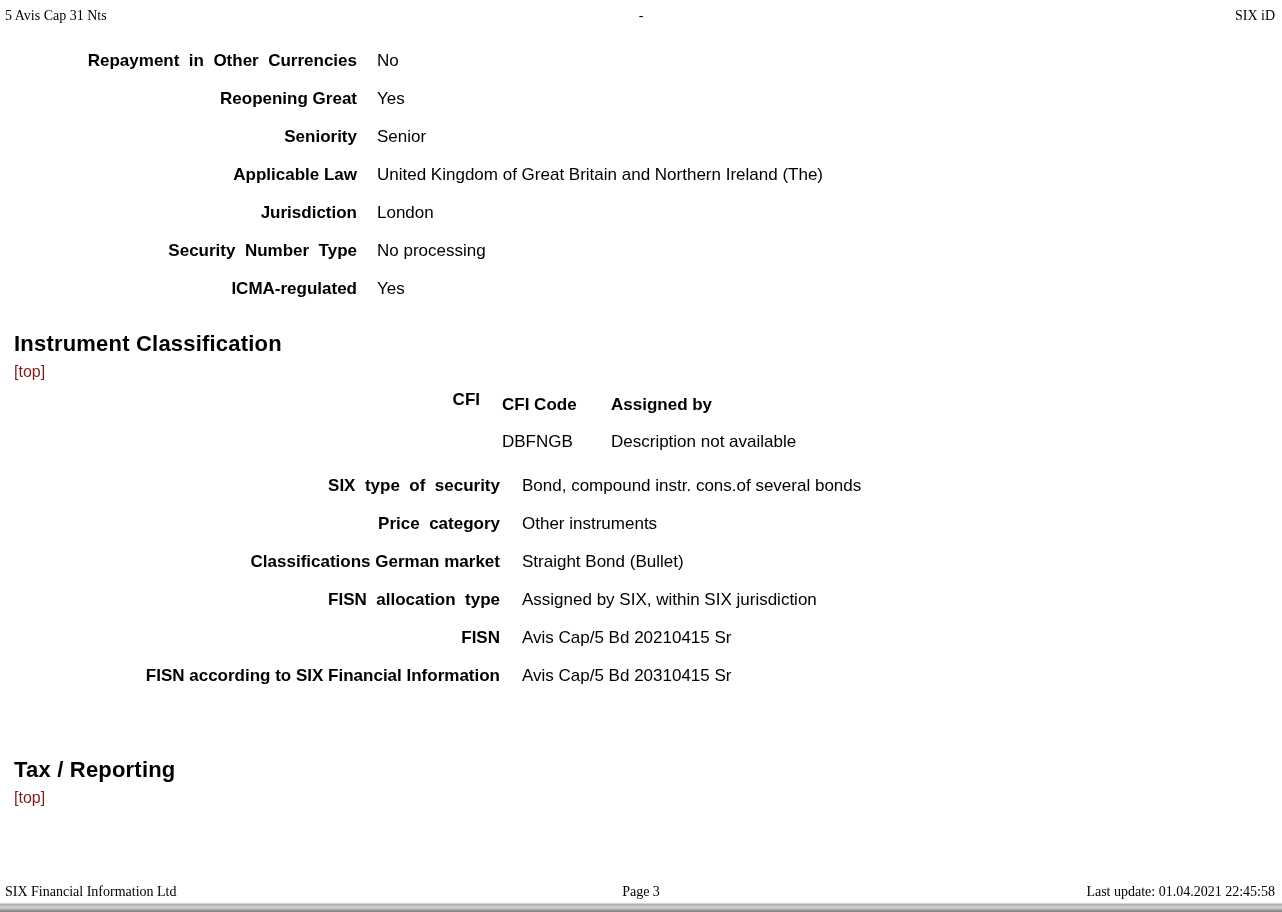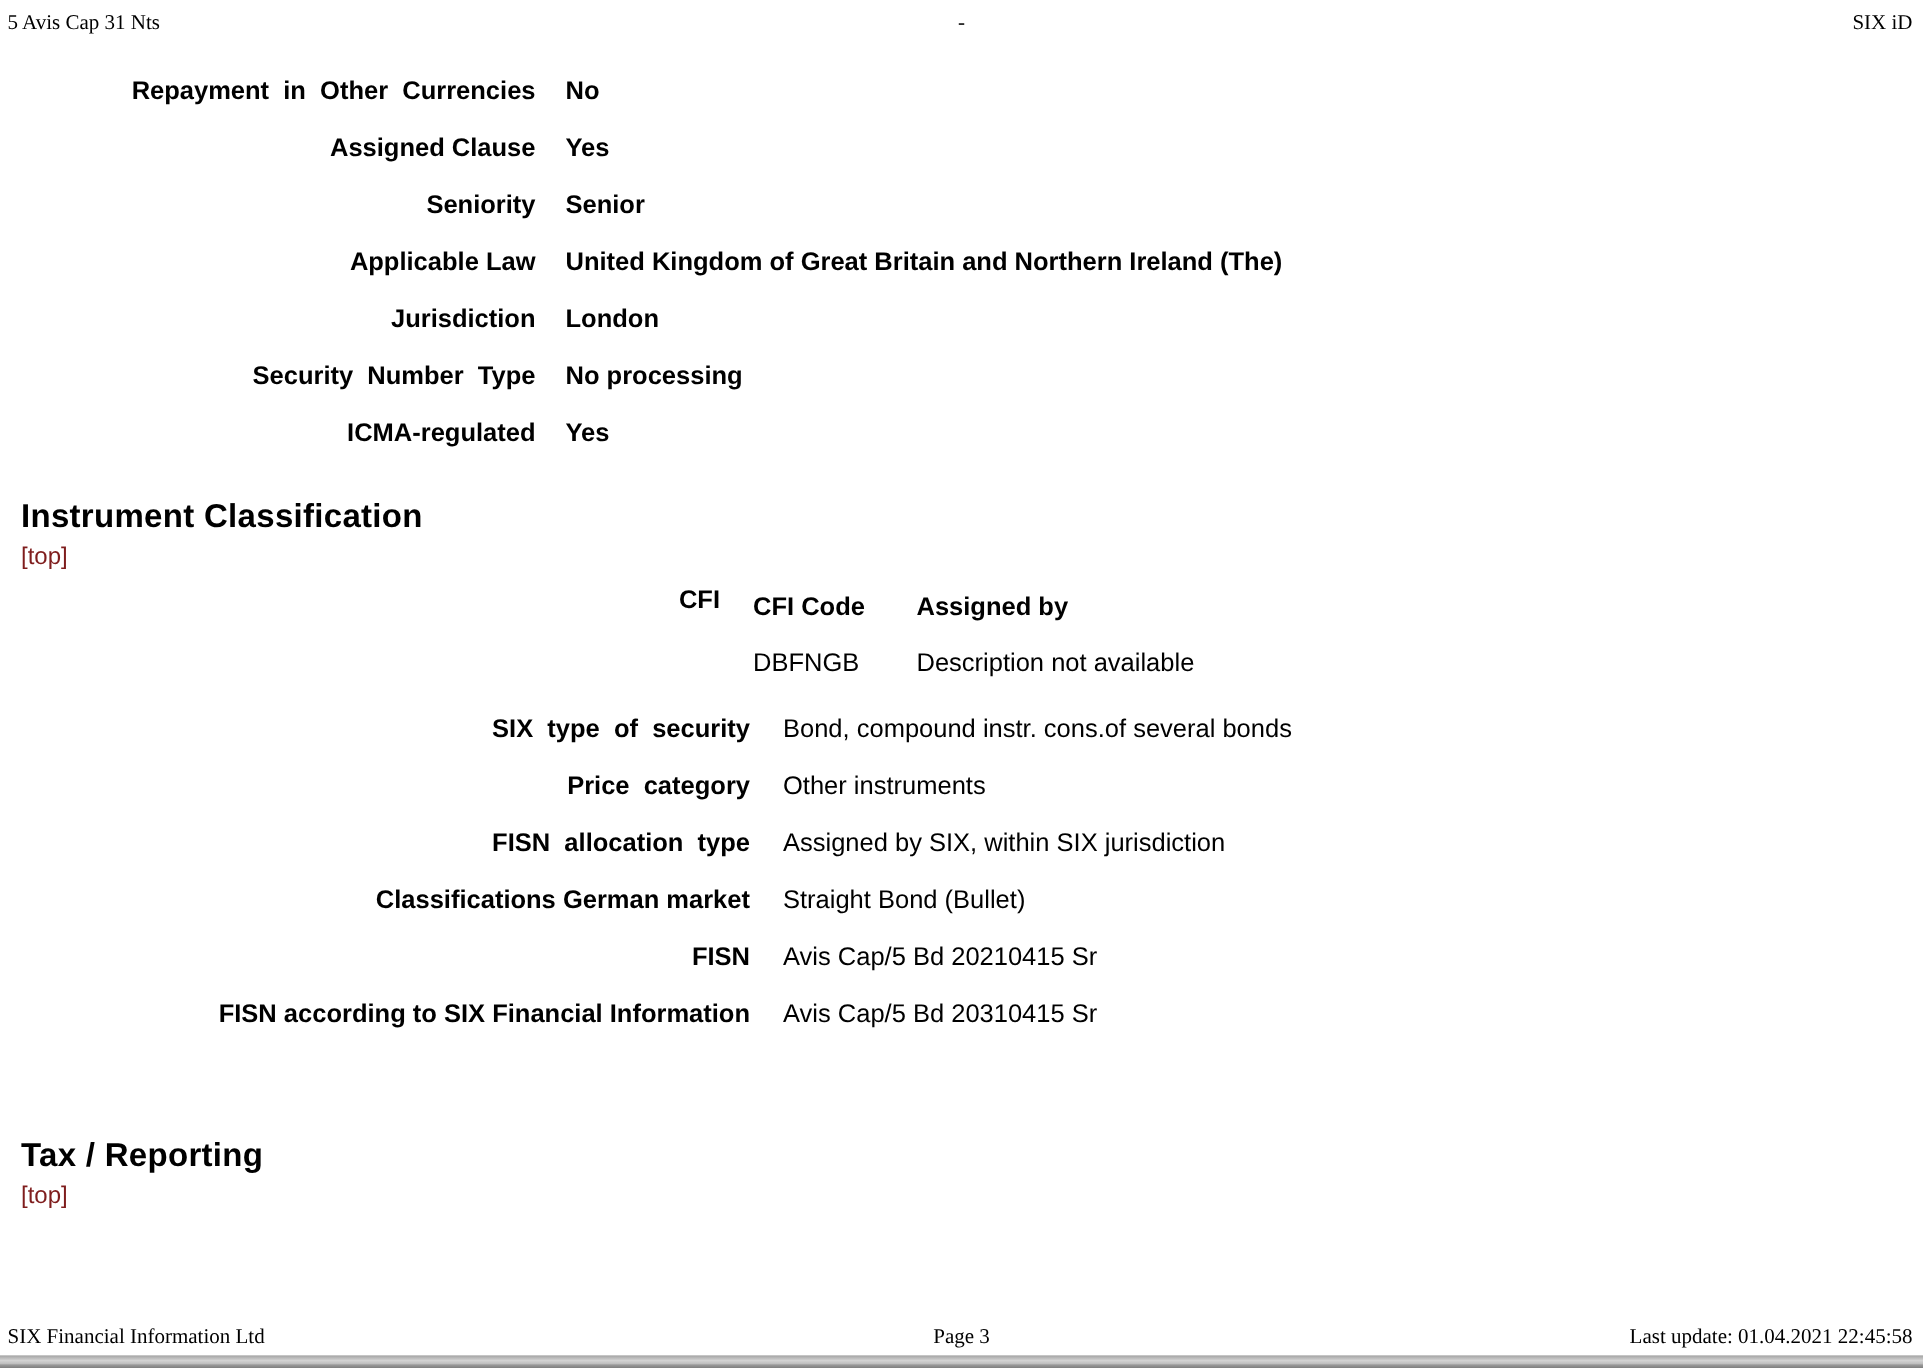"No" .fields-general .val { font-weight: bold -> none }
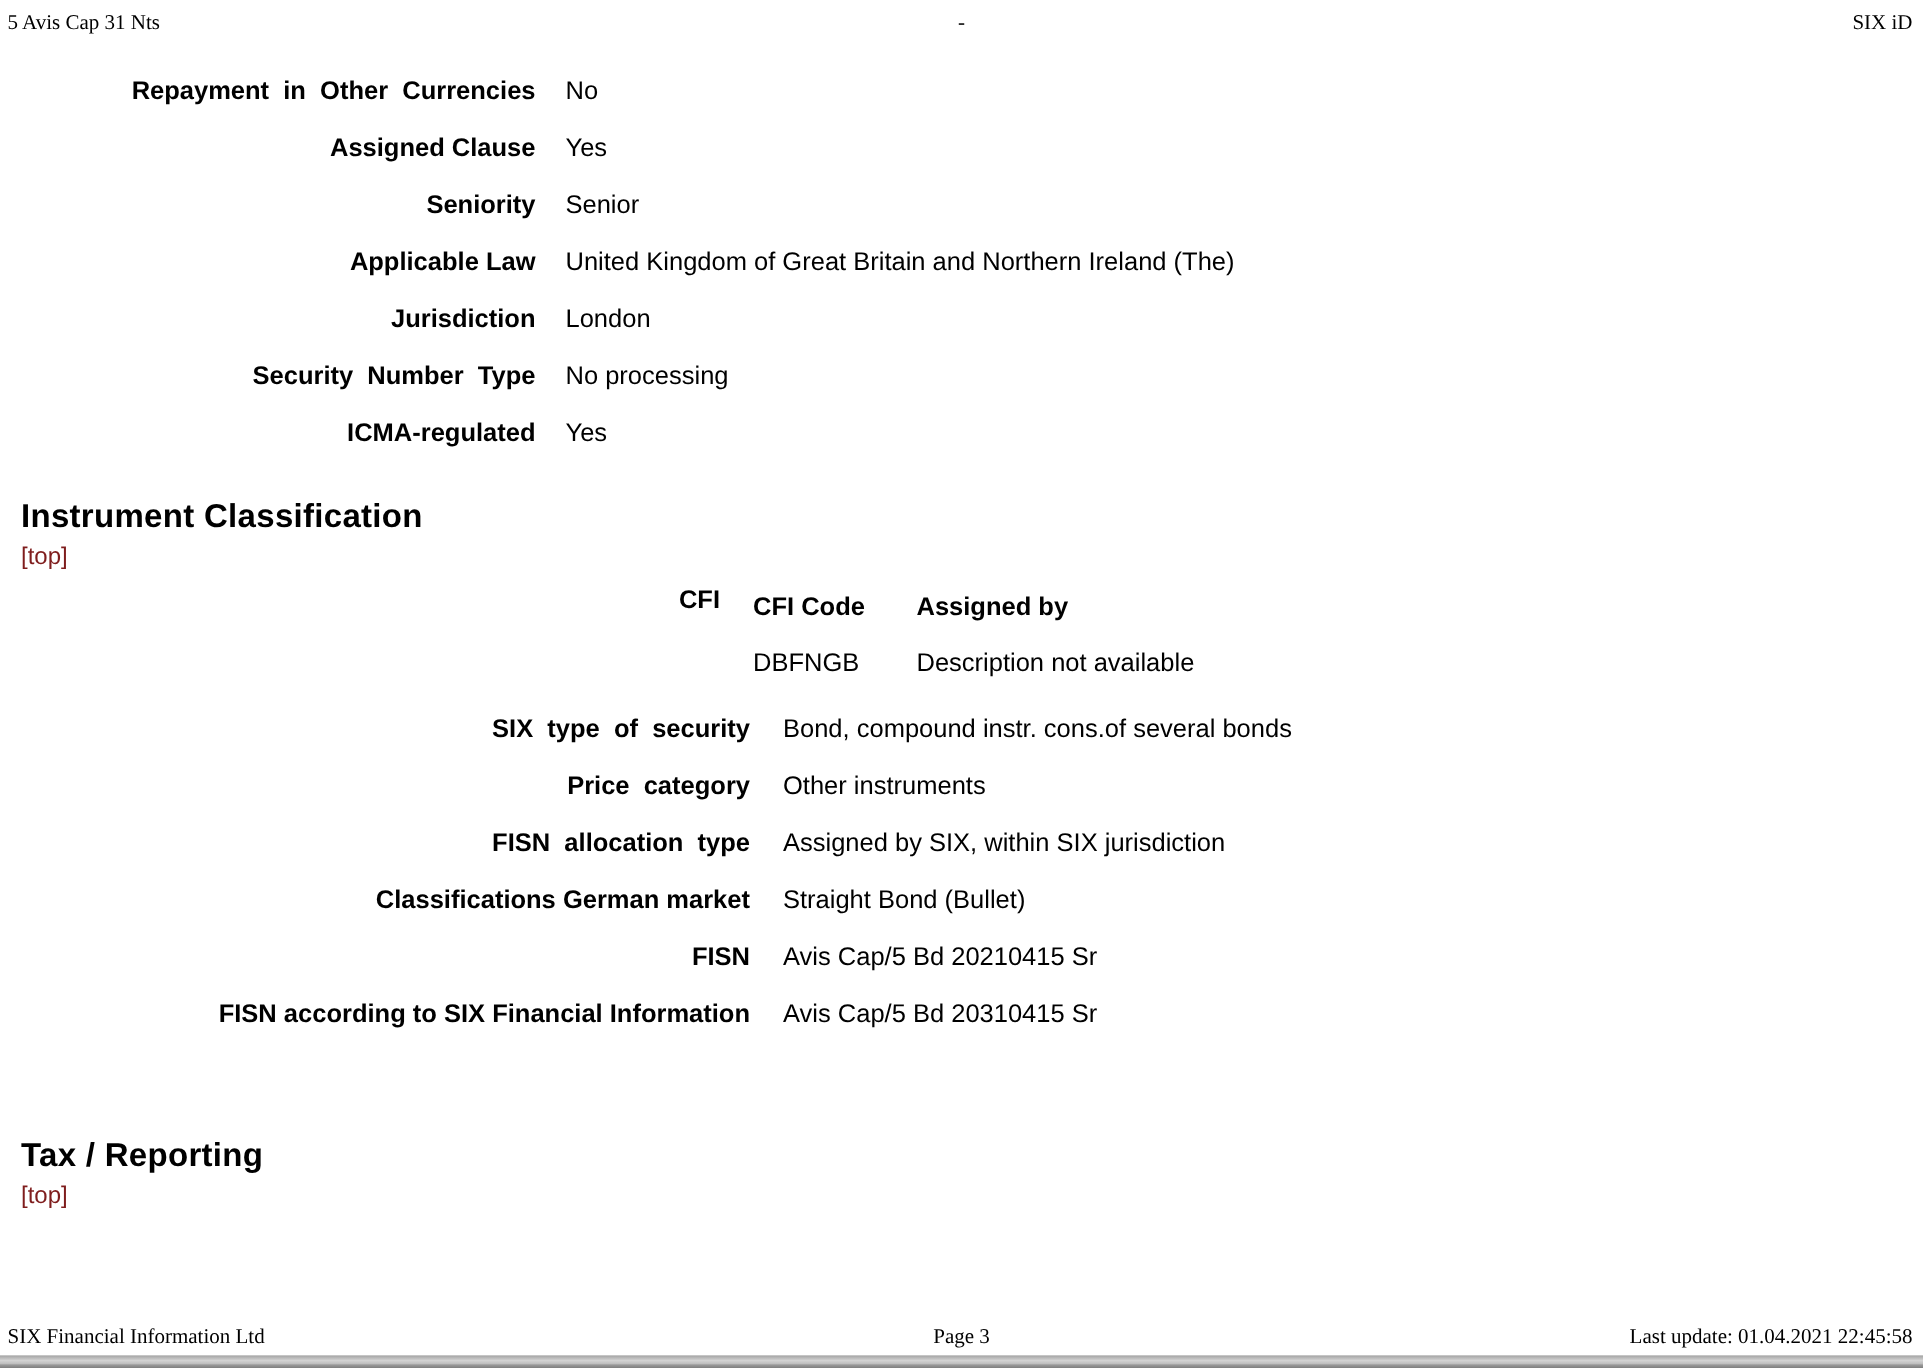"Assigned Clause" span.lbl { text: Assigned Clause -> Reopening Great }
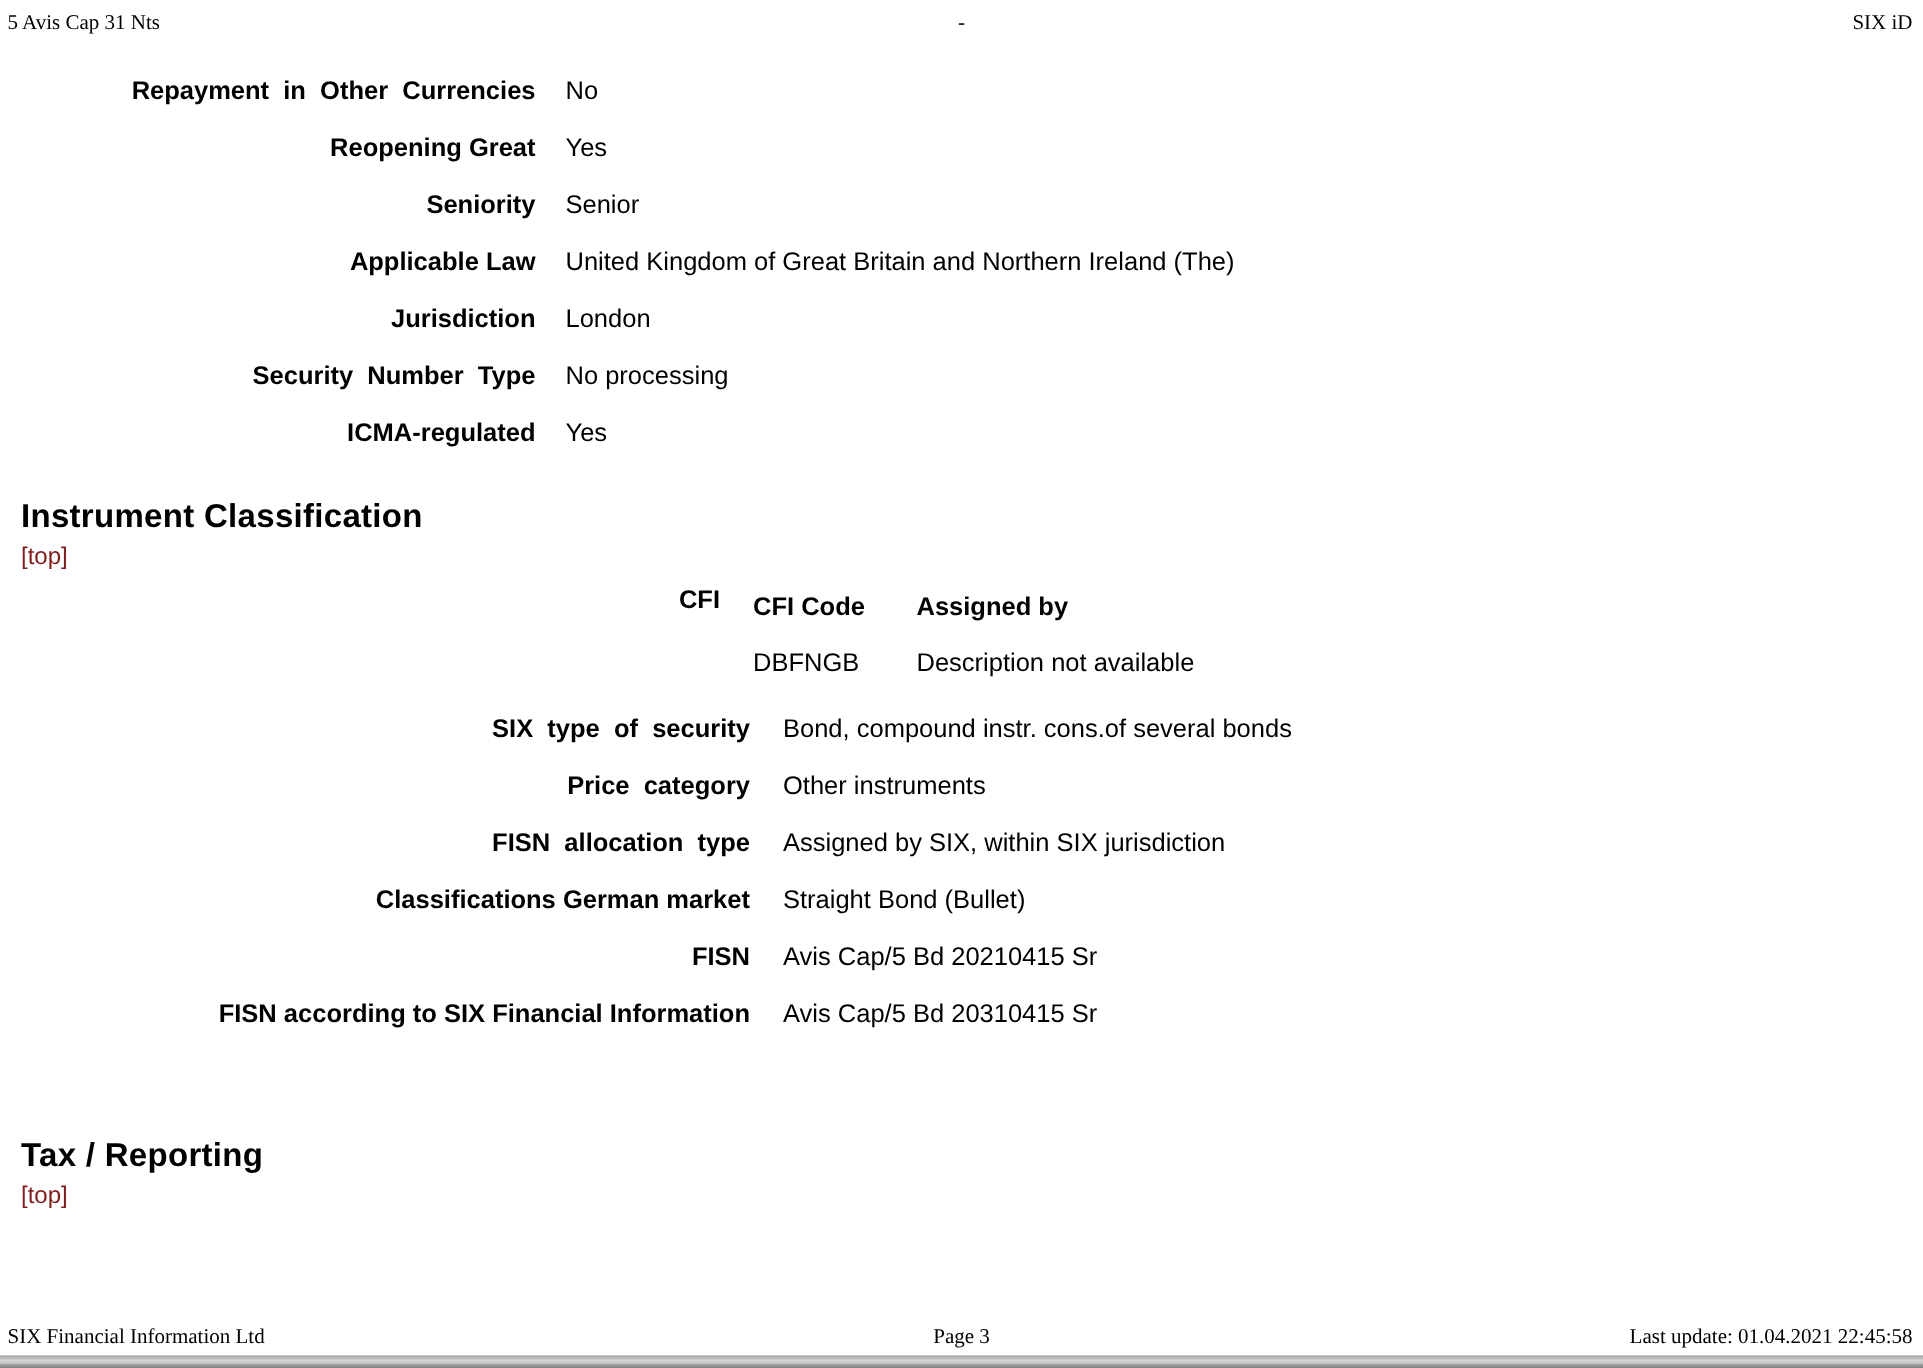"FISN allocation type" div.frow { order: before "Classifications German market" -> after "Classifications German market" }
